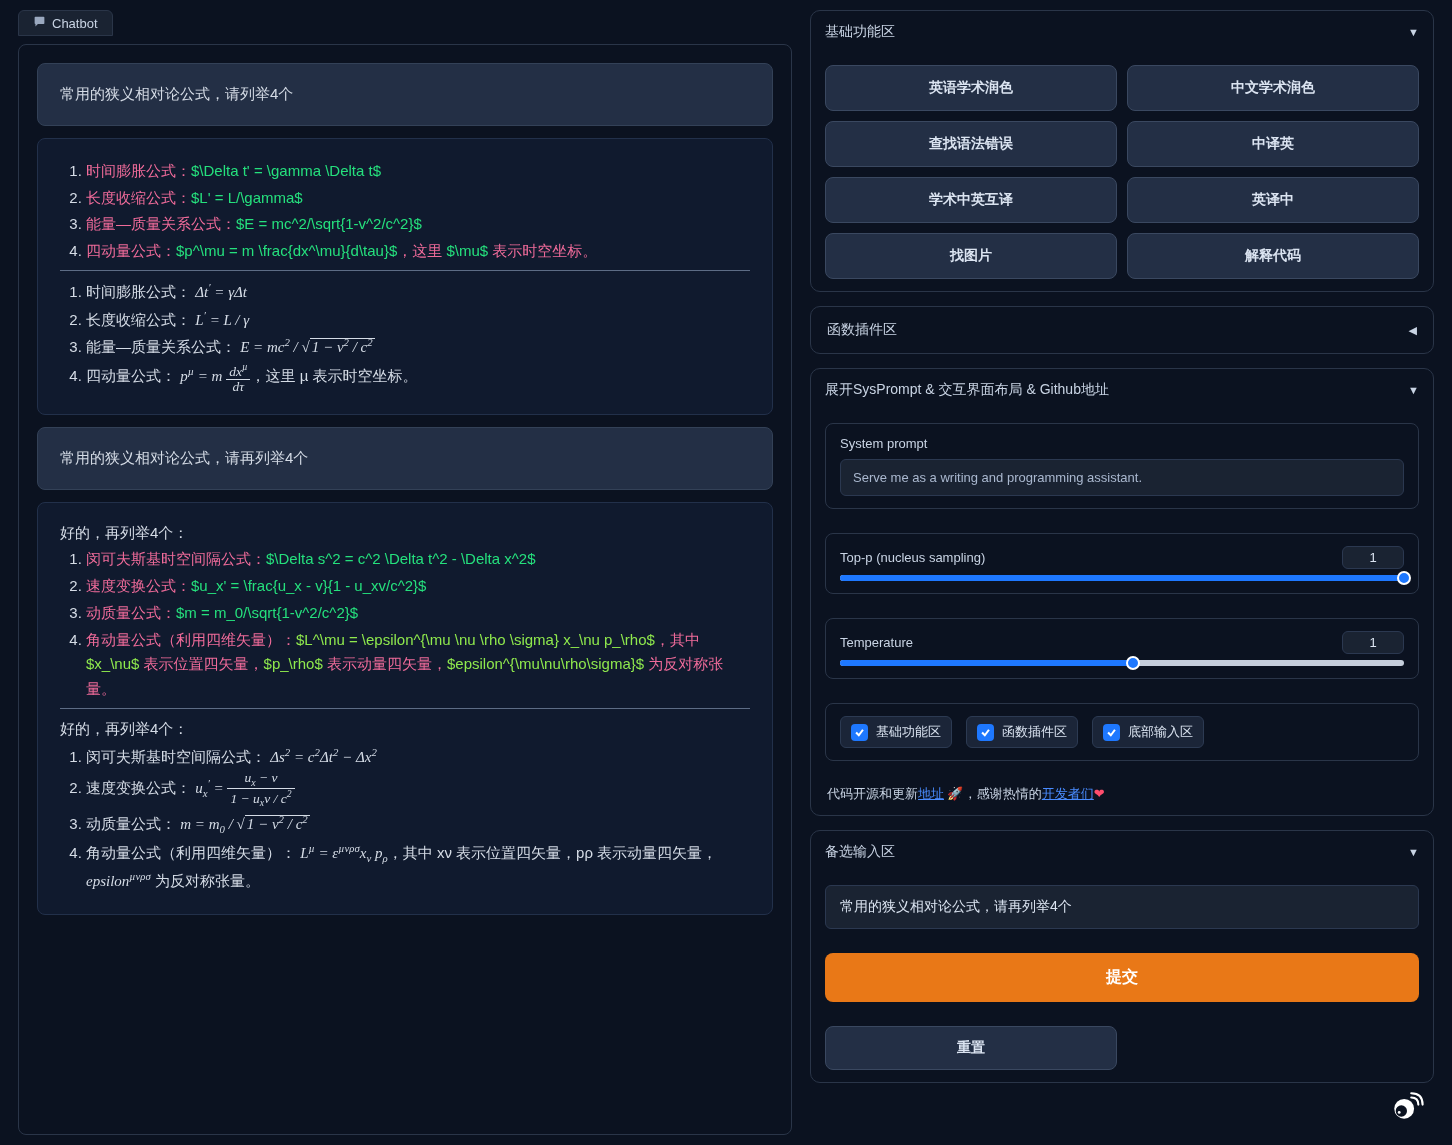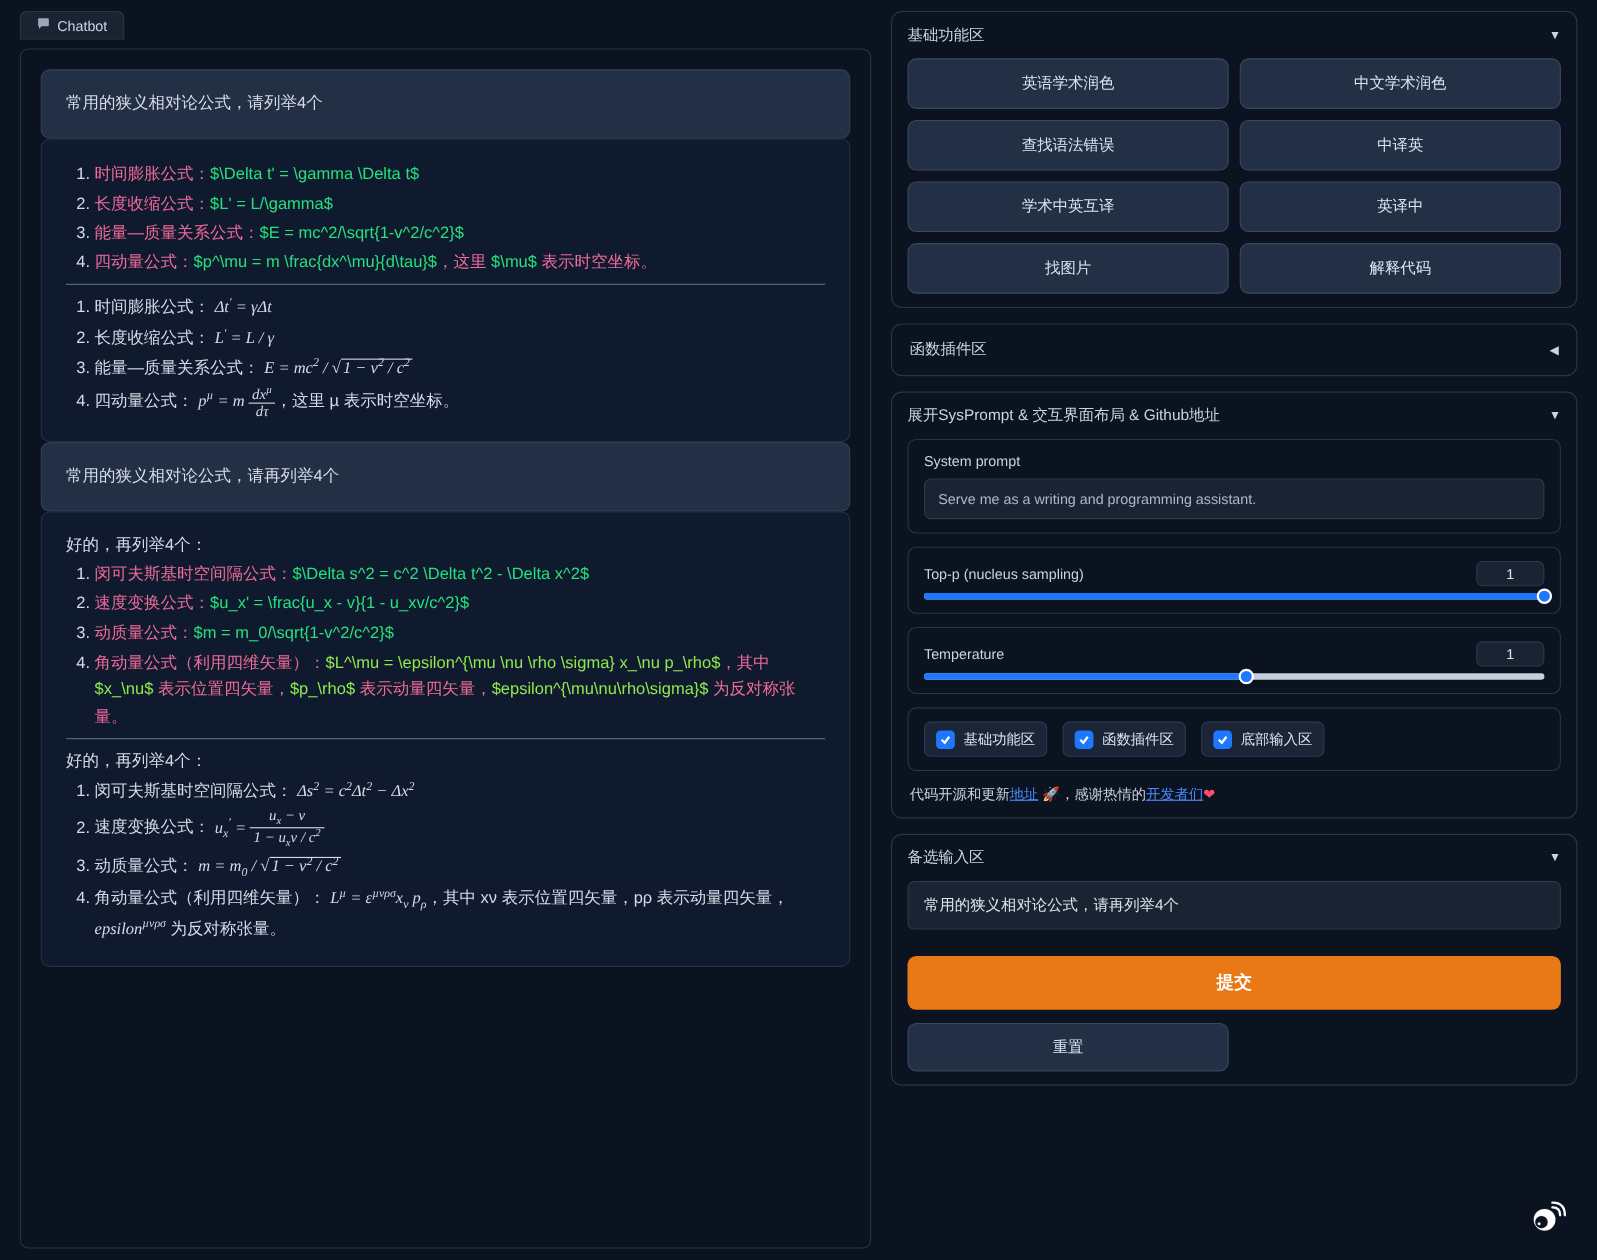"基础功能区" .panel { gap: 12px -> 24px }
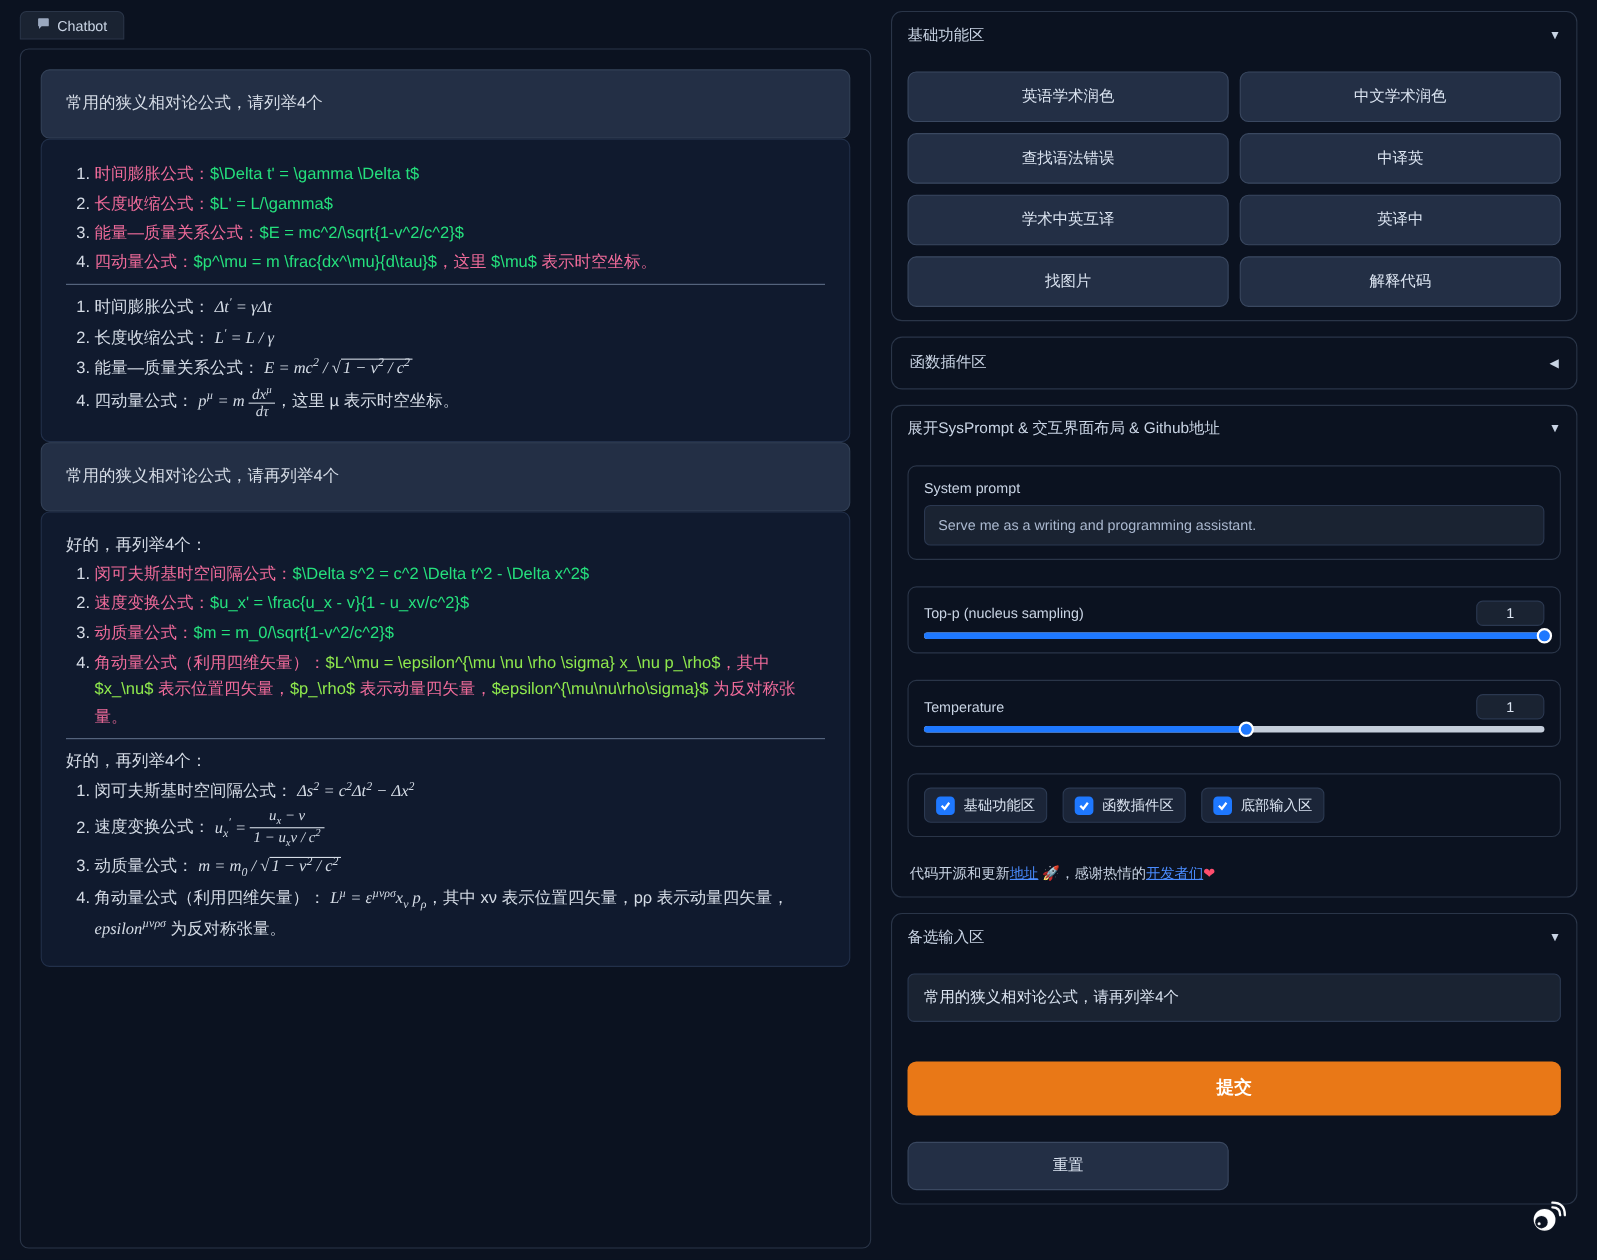"常用的狭义相对论公式，请列举4个" .chat-body { gap: 0 -> 12px }
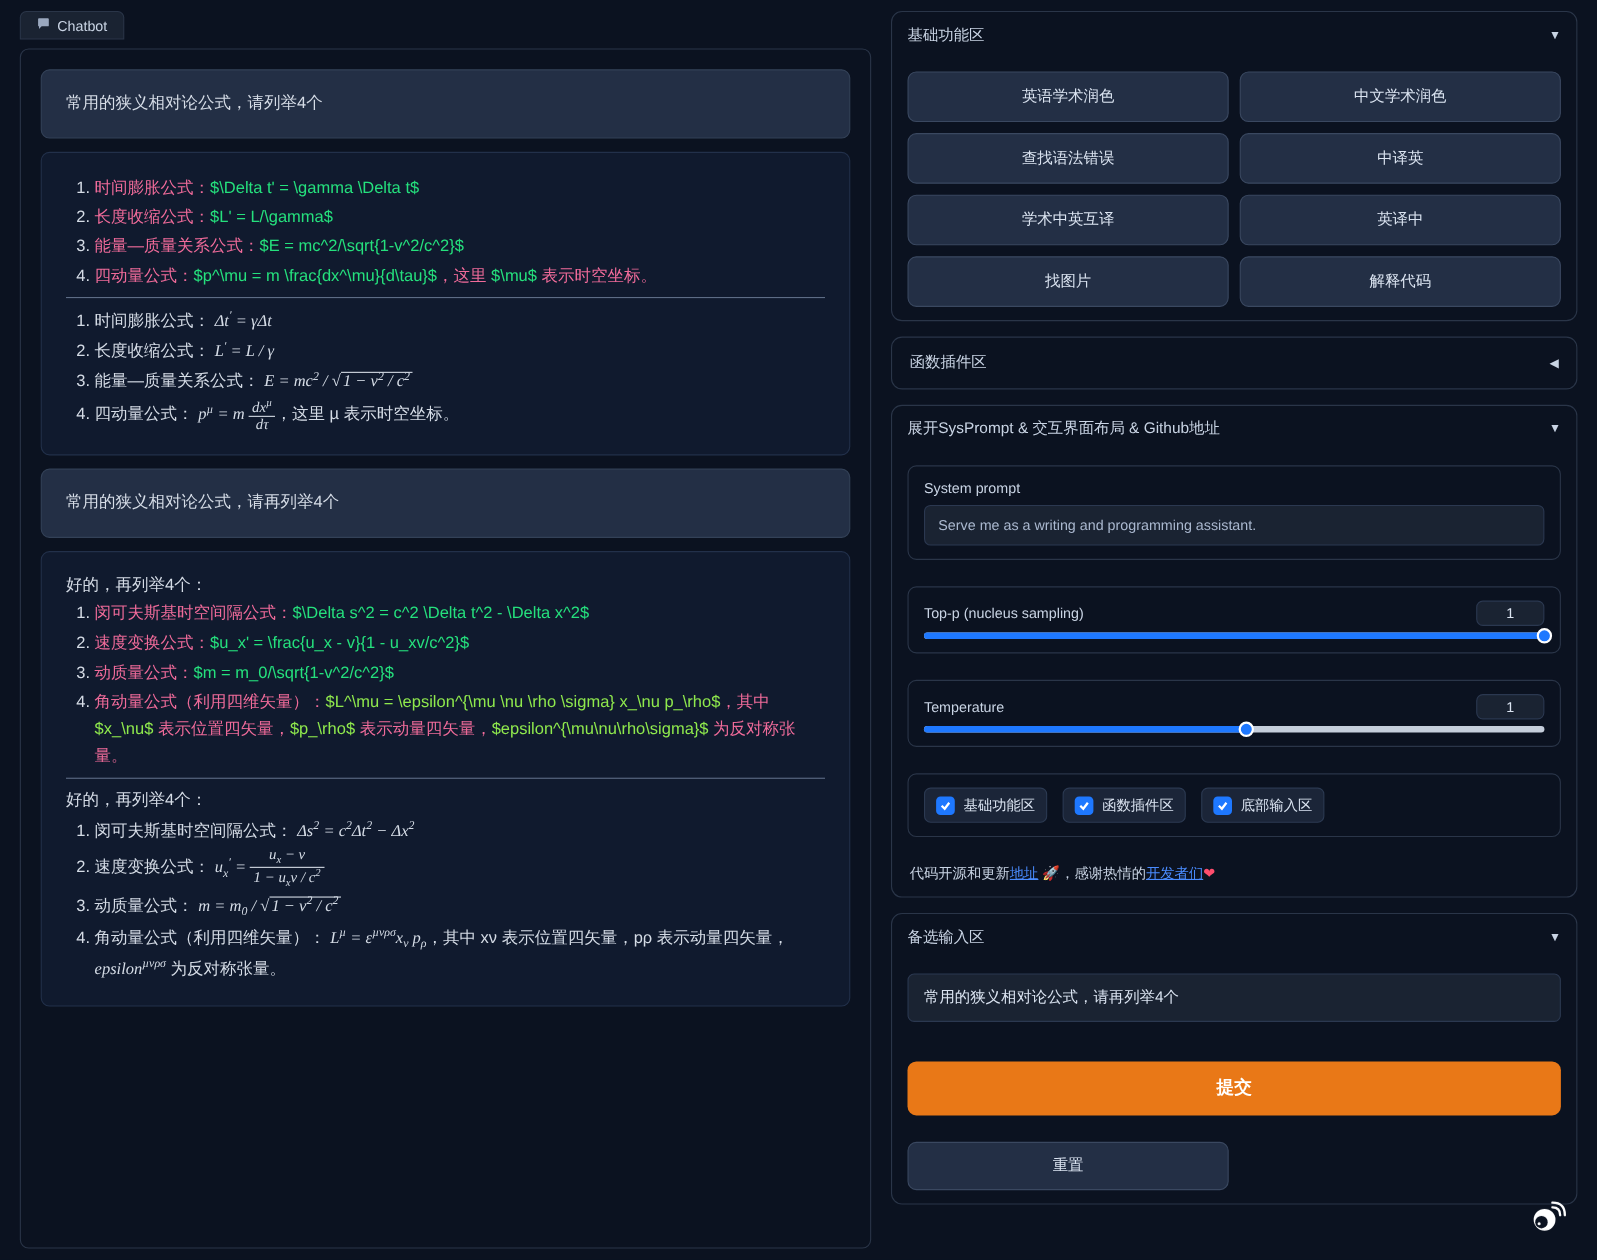"英语学术润色" .btn { font-weight: 400 -> 700 }
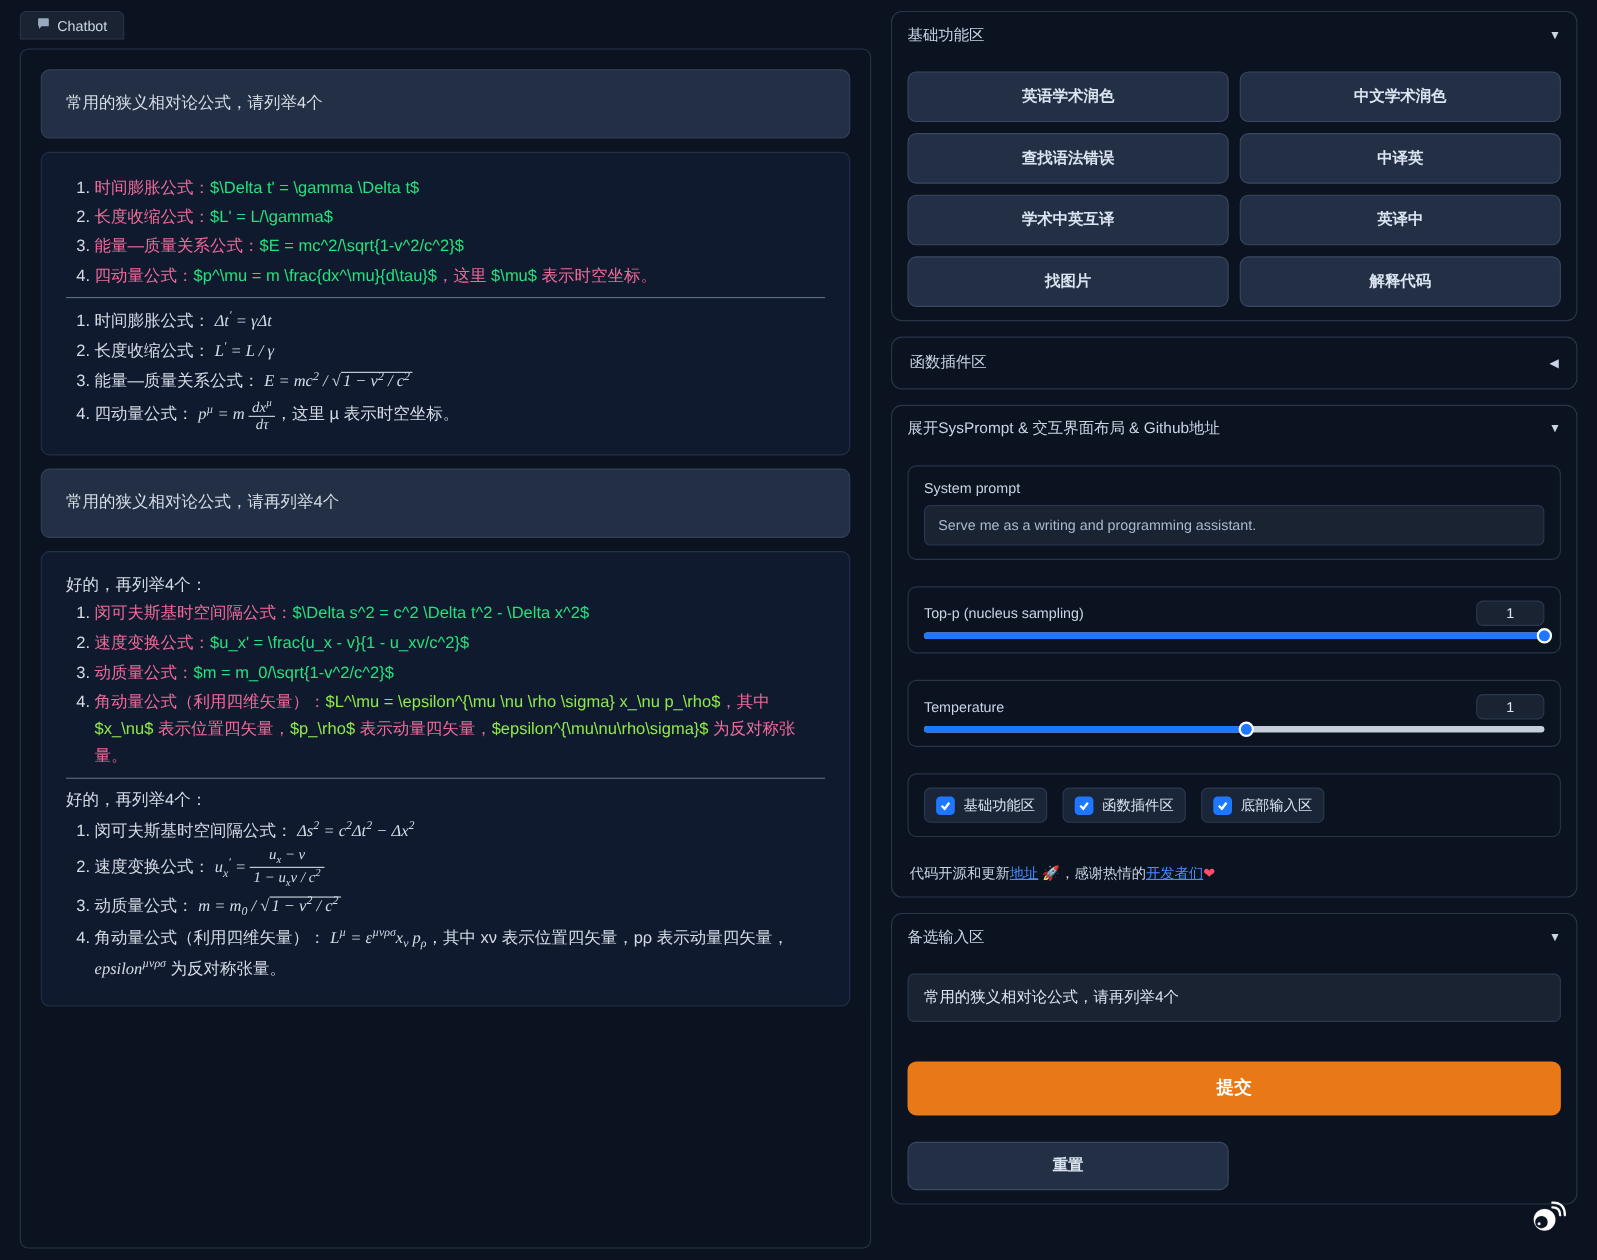"提交" .submit-btn { margin-top: 12px -> none }
